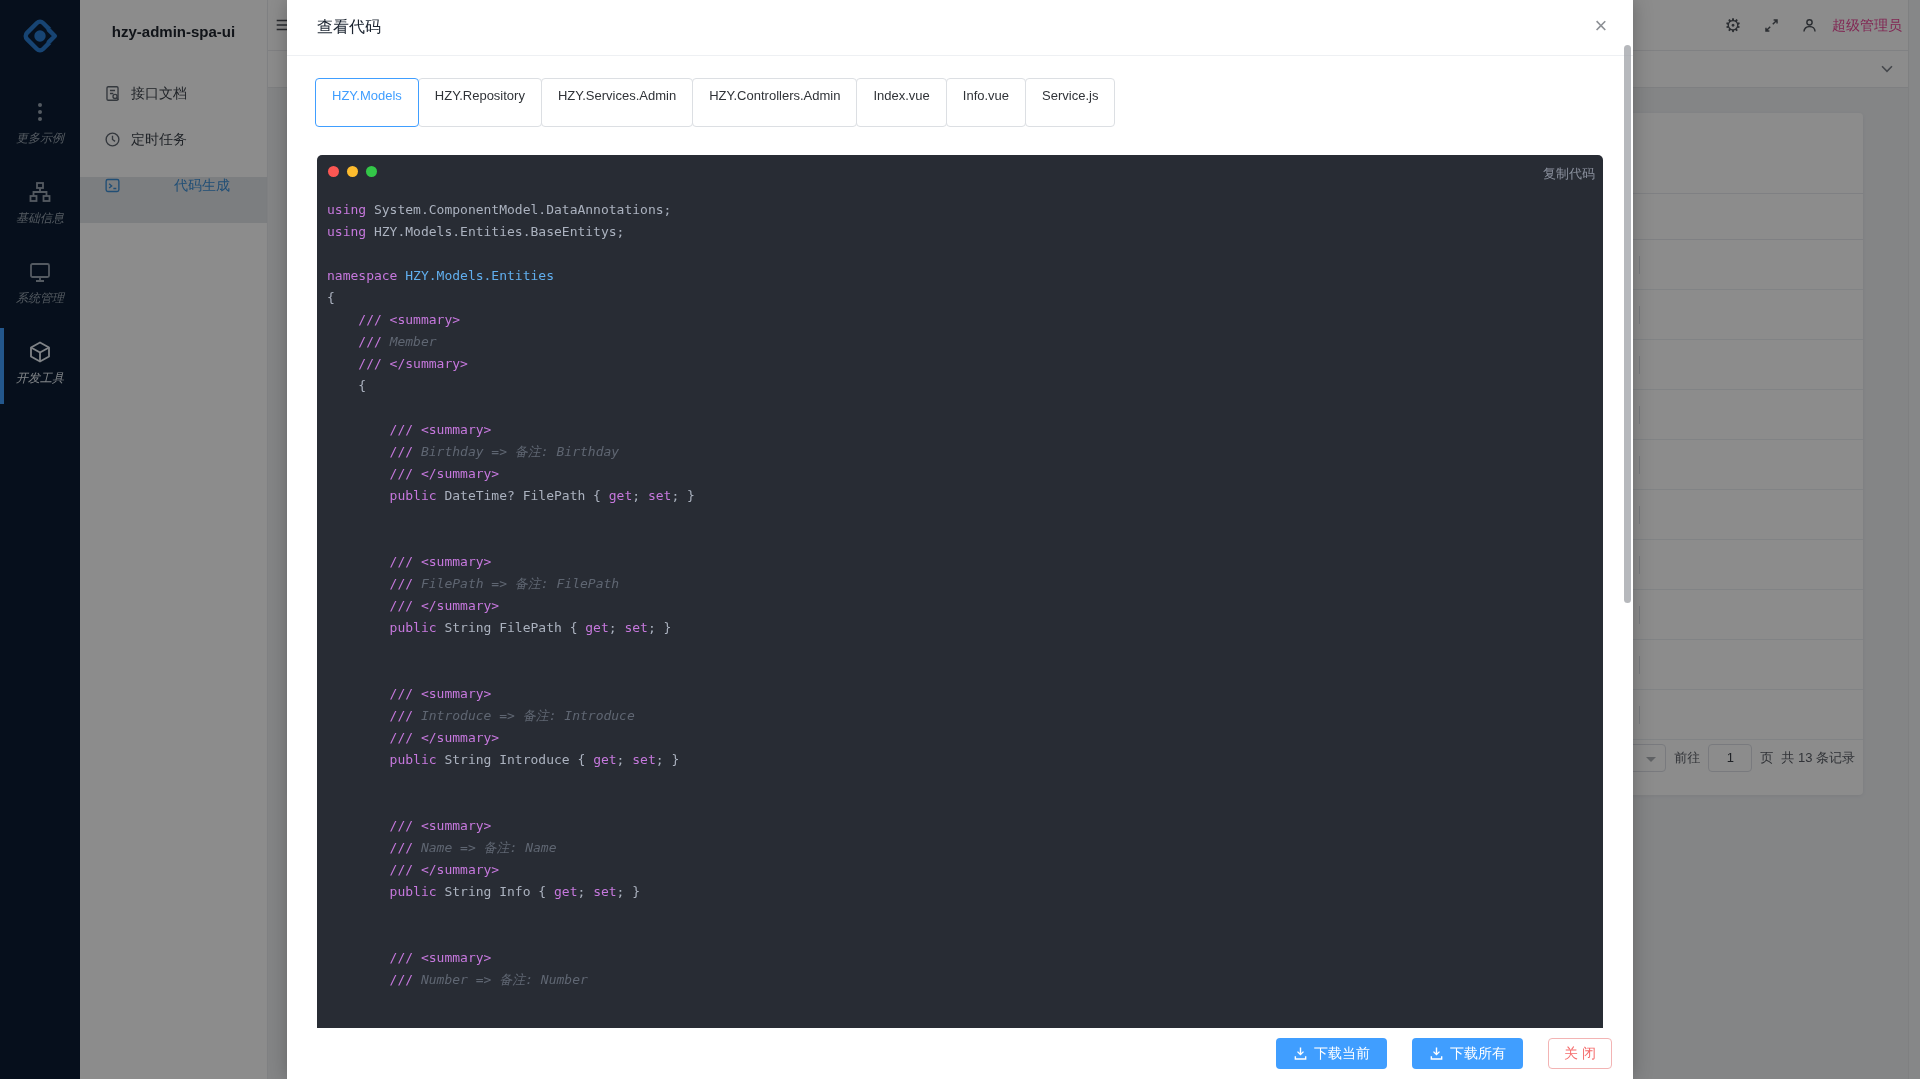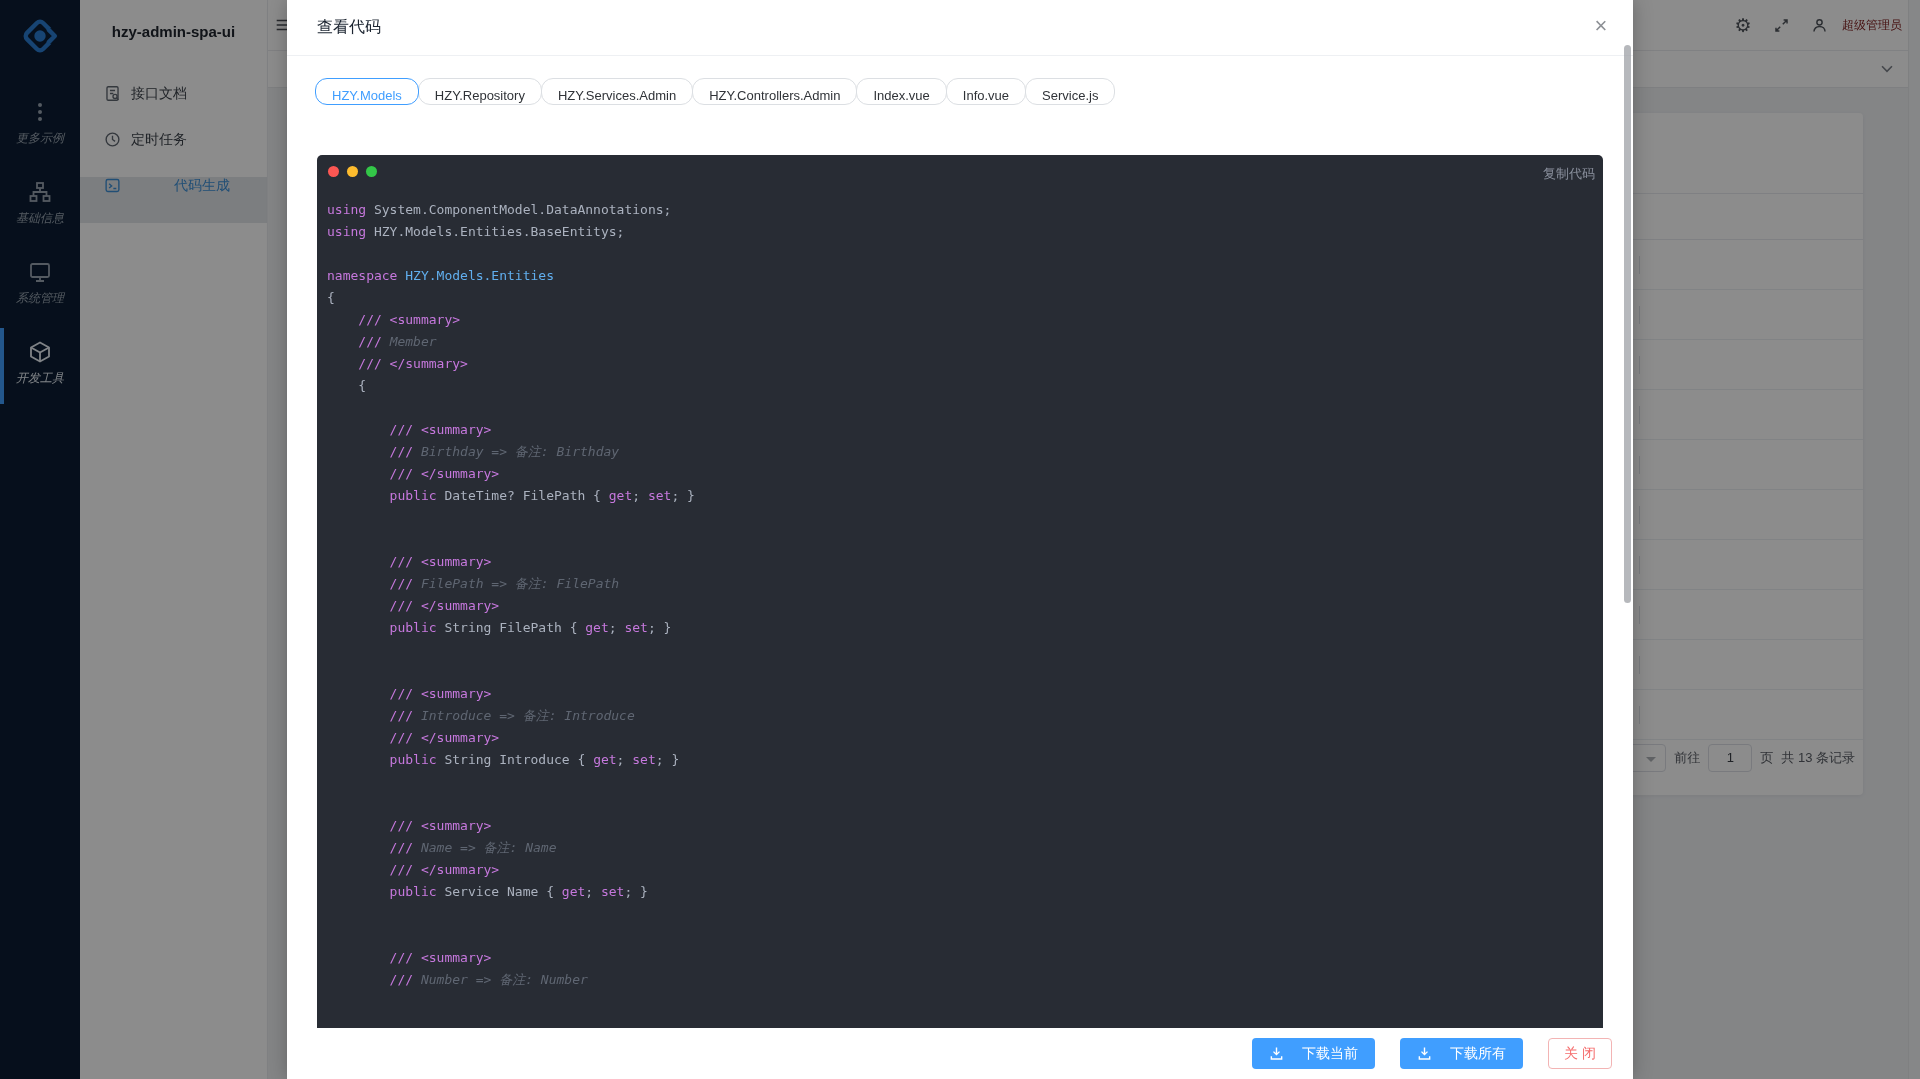"超级管理员" .user-name { color: #7f1d1d -> #ec4899; font-size: 12px -> 14px }
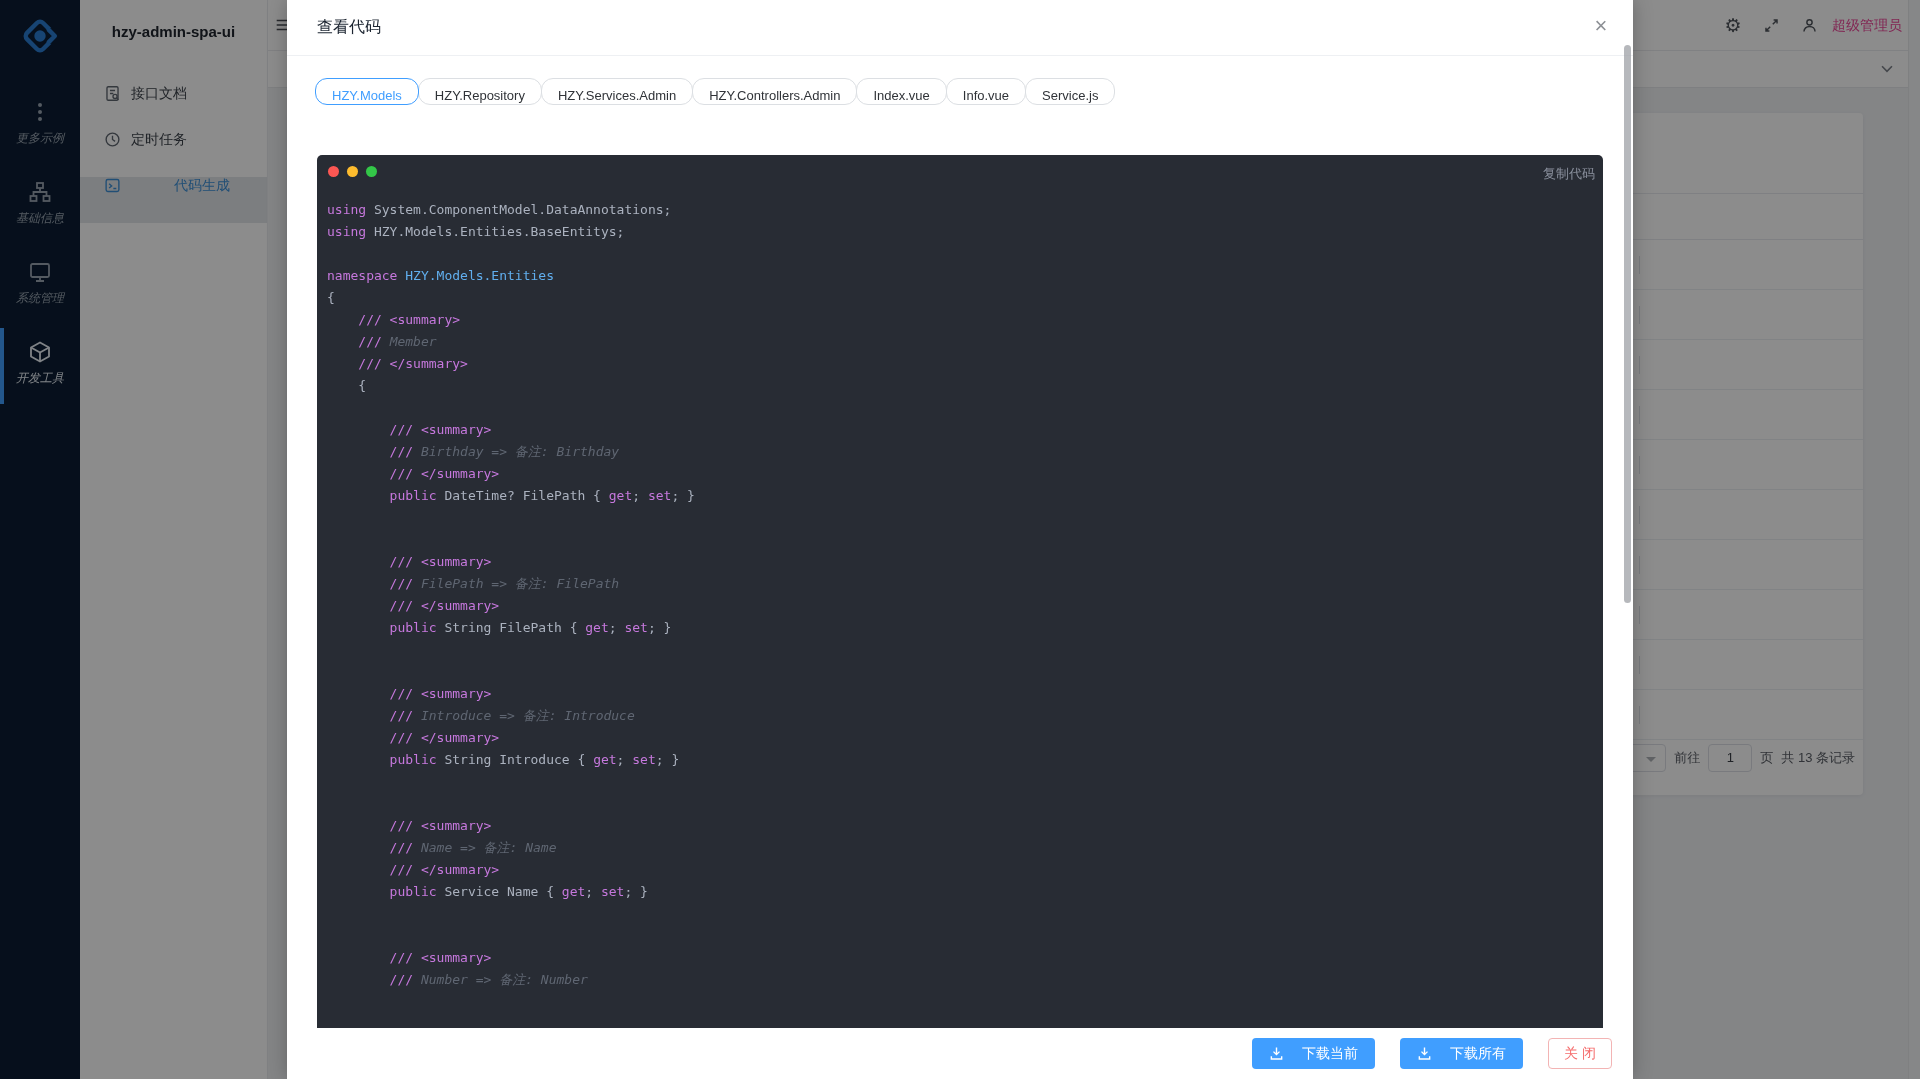"HZY.Models" .tab { border-radius: 12px -> 4px; height: 27px -> 49px }
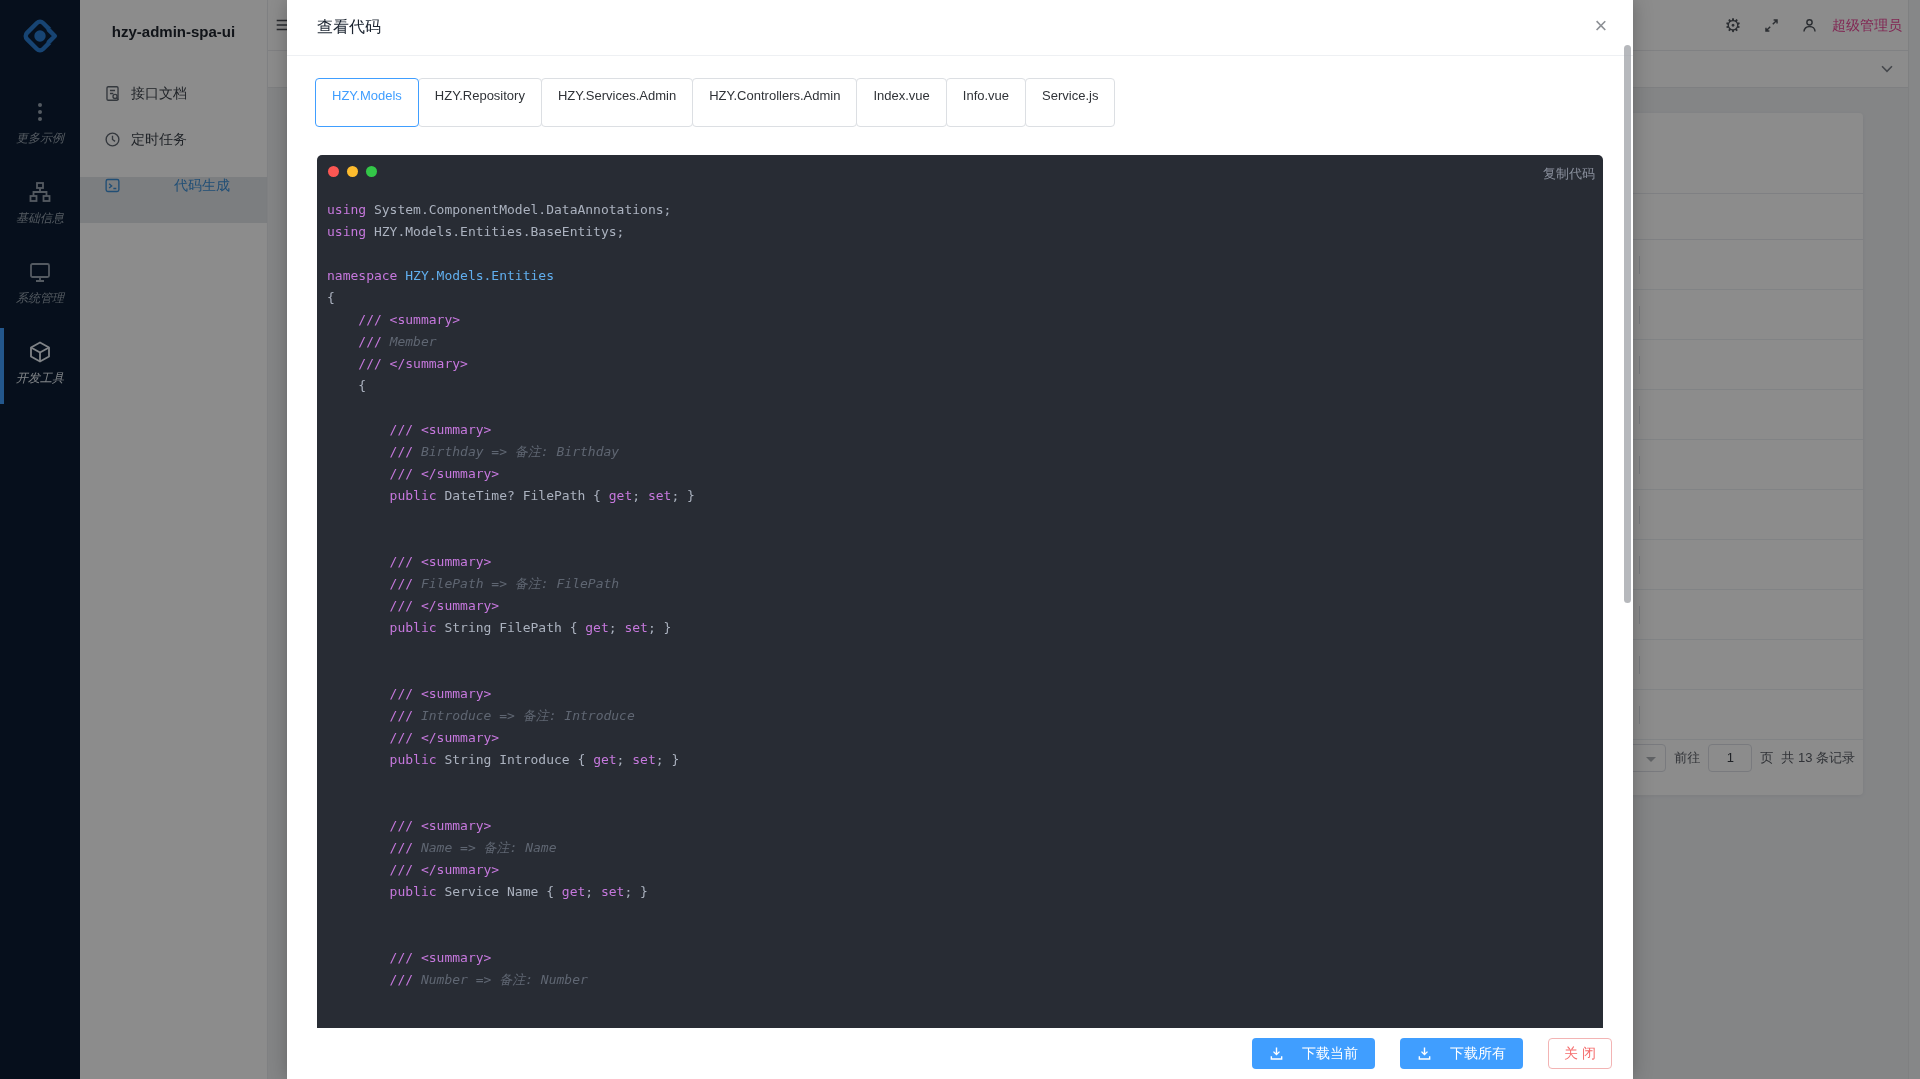"Service Name {" span.tok-p { text: Service Name -> String Info }
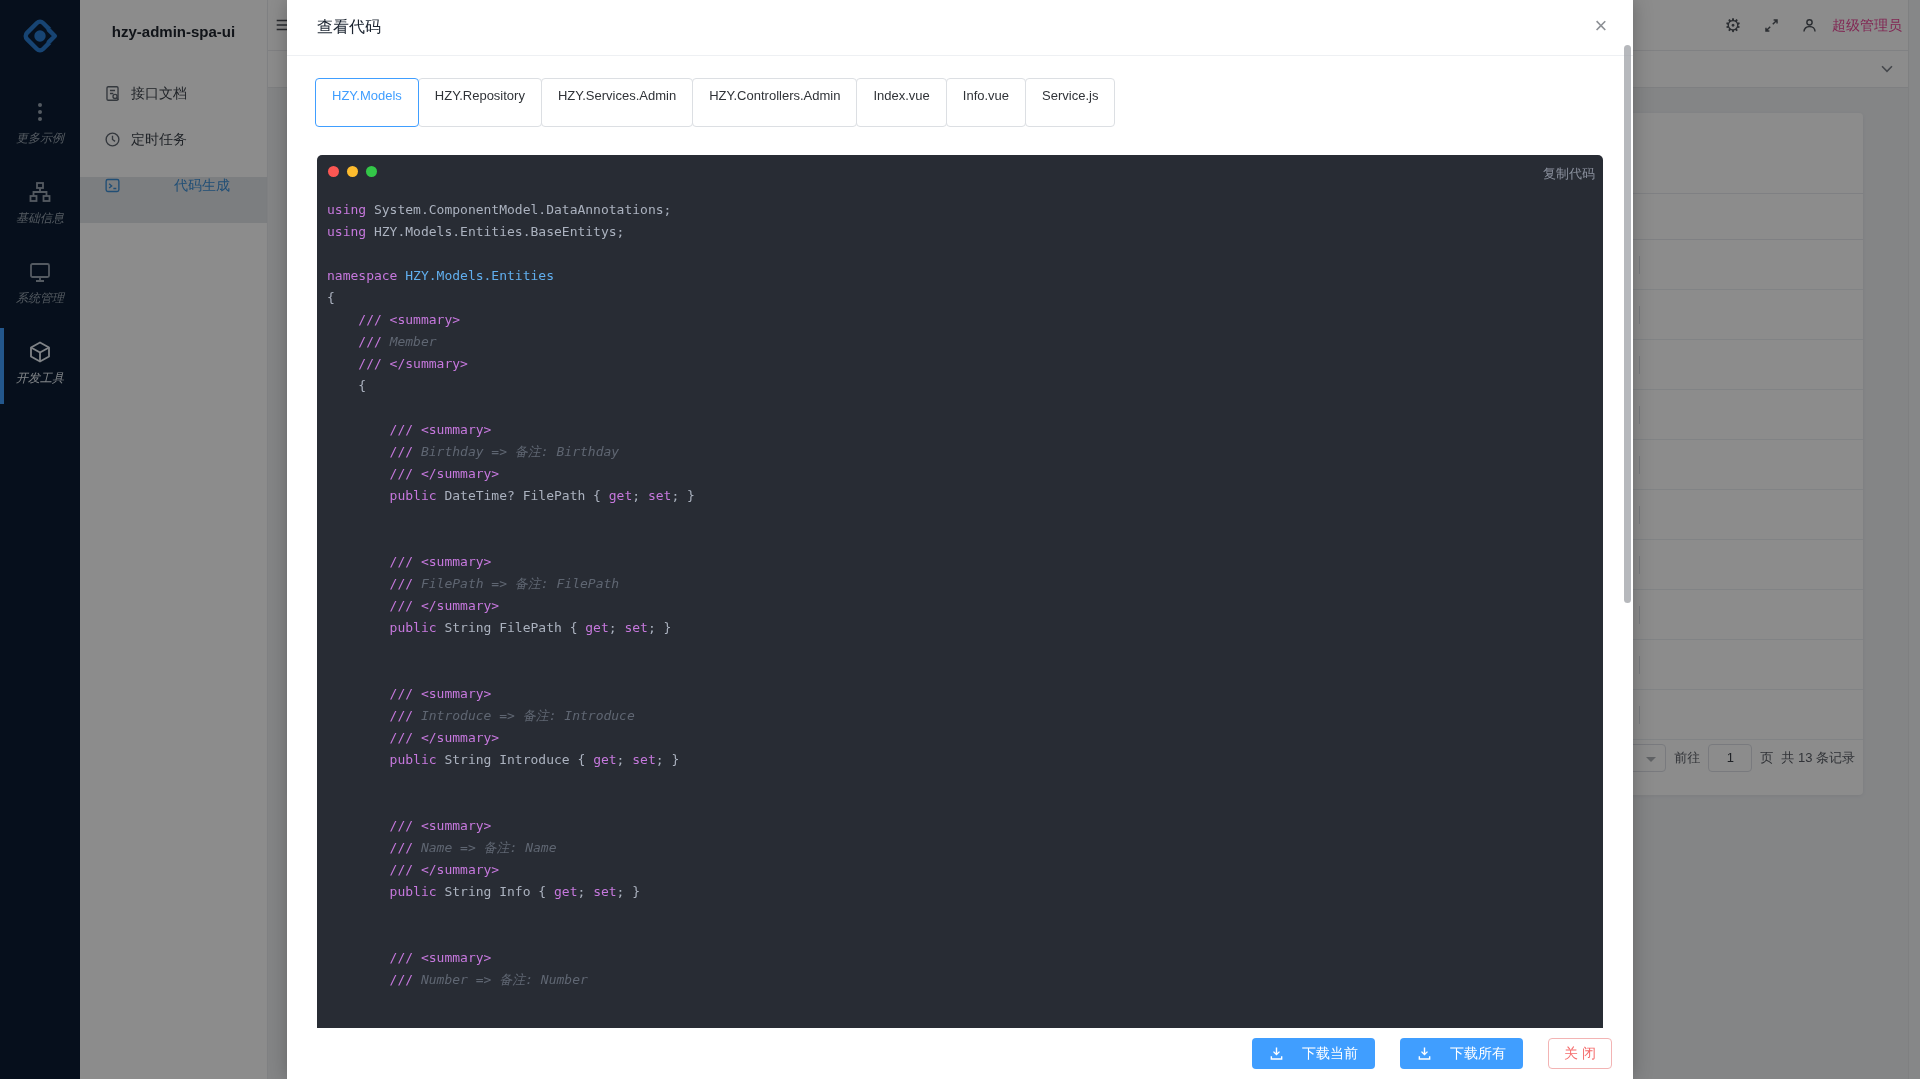"下载当前" .btn.primary { gap: 18px -> 6px }
